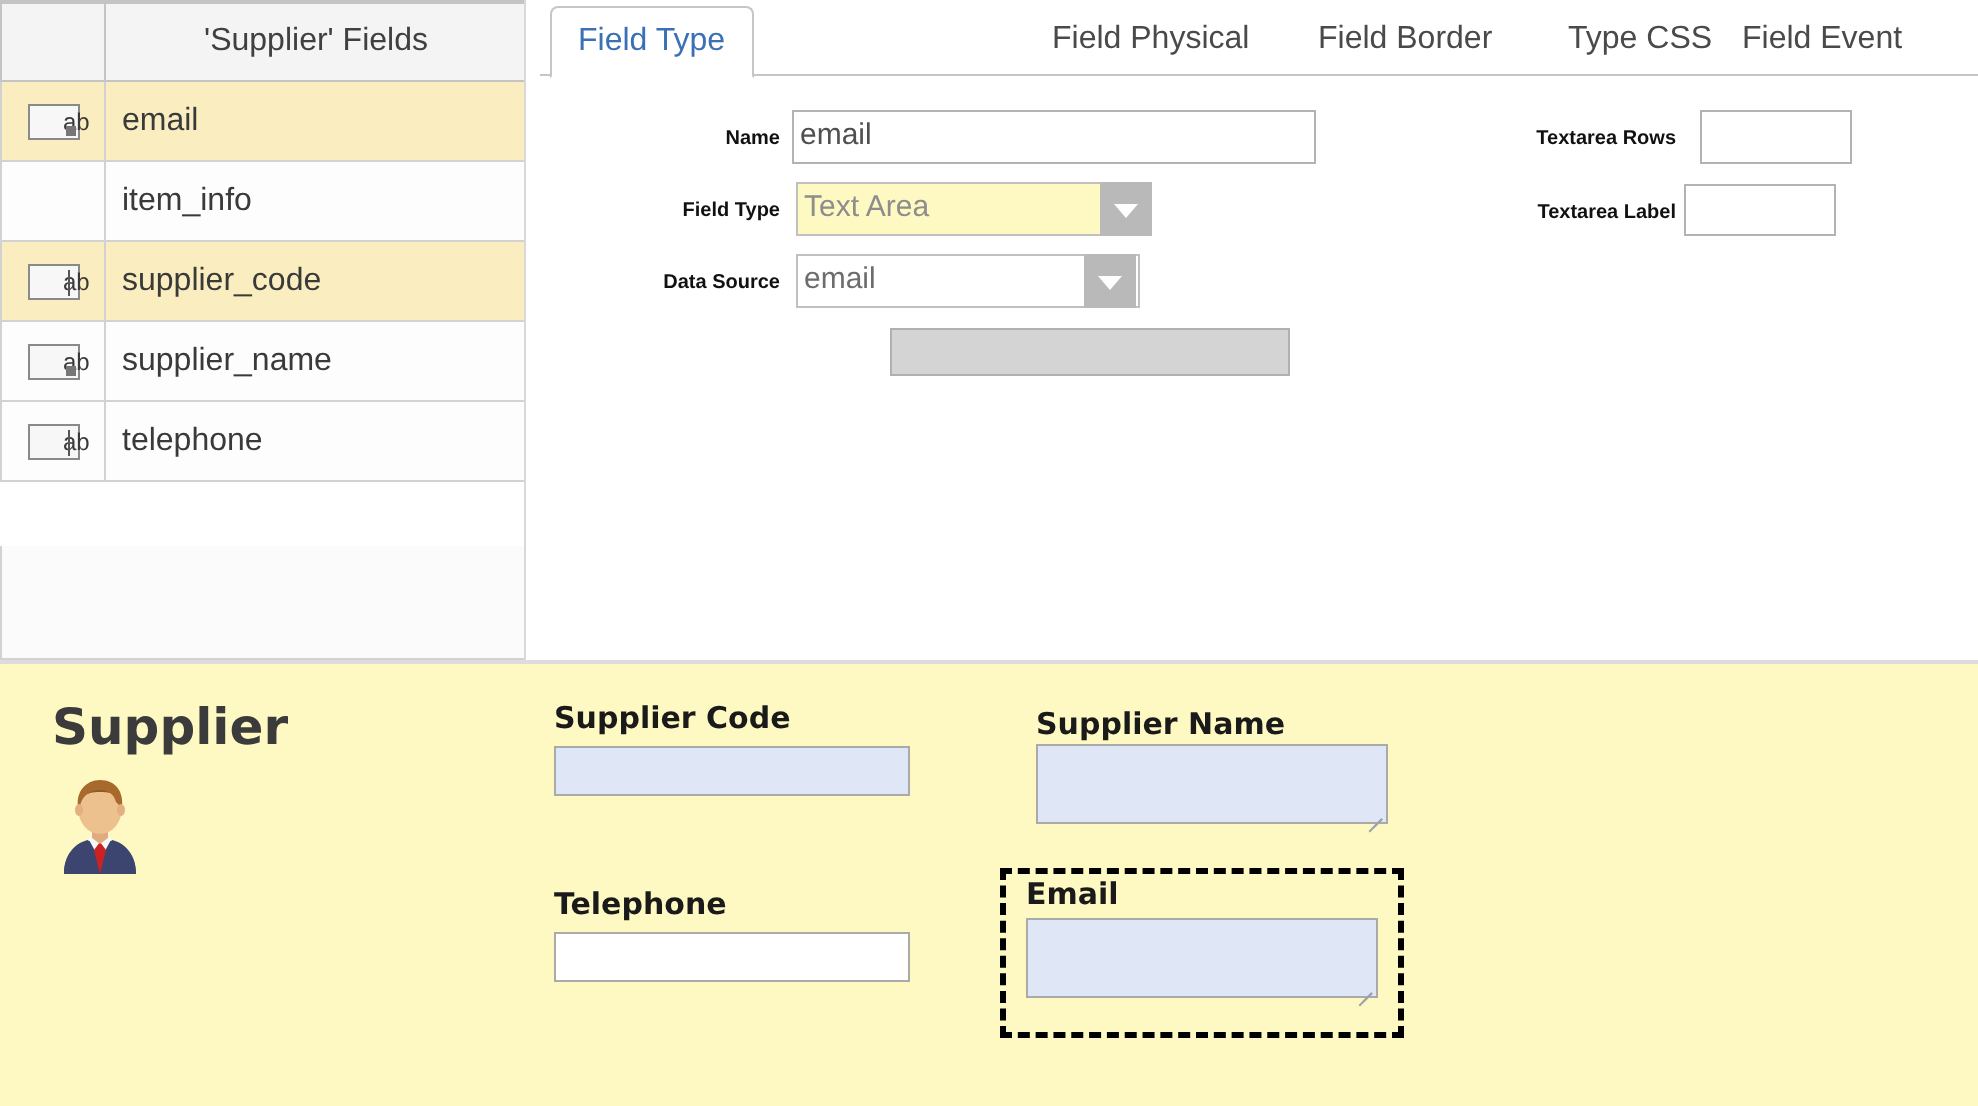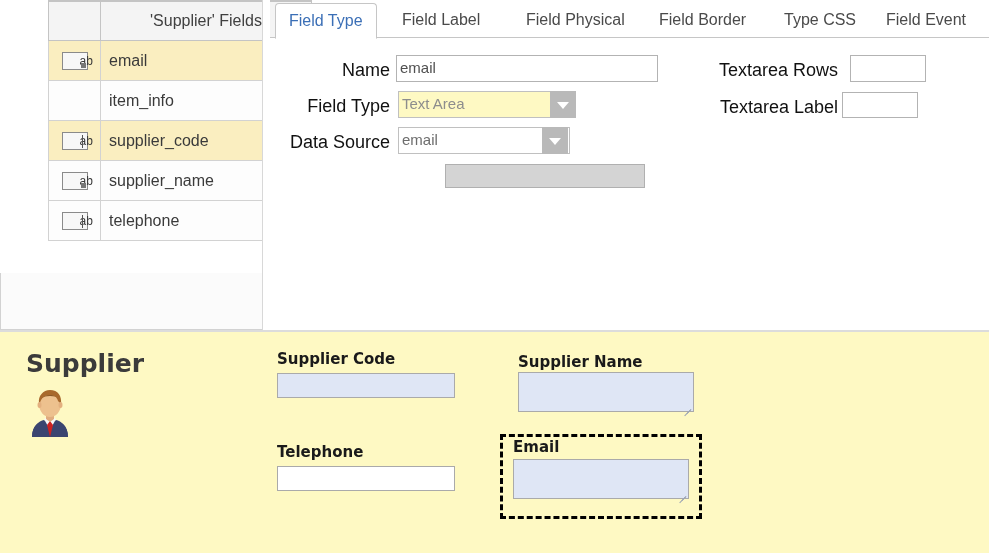"'Supplier' Fields" #fields-table { margin-left: 48px -> none }
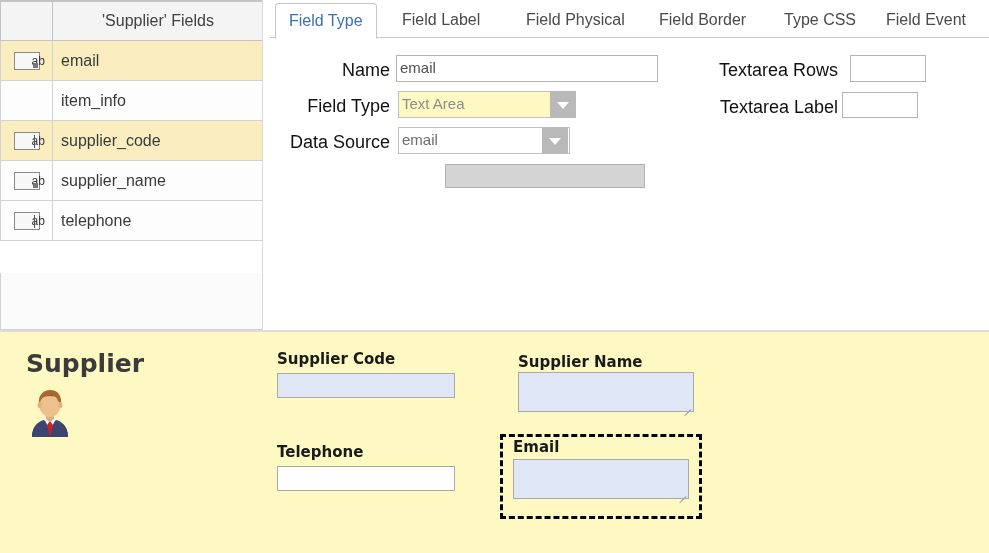"Field Label" div.tab { html: <div>Field Label</div> -> none }
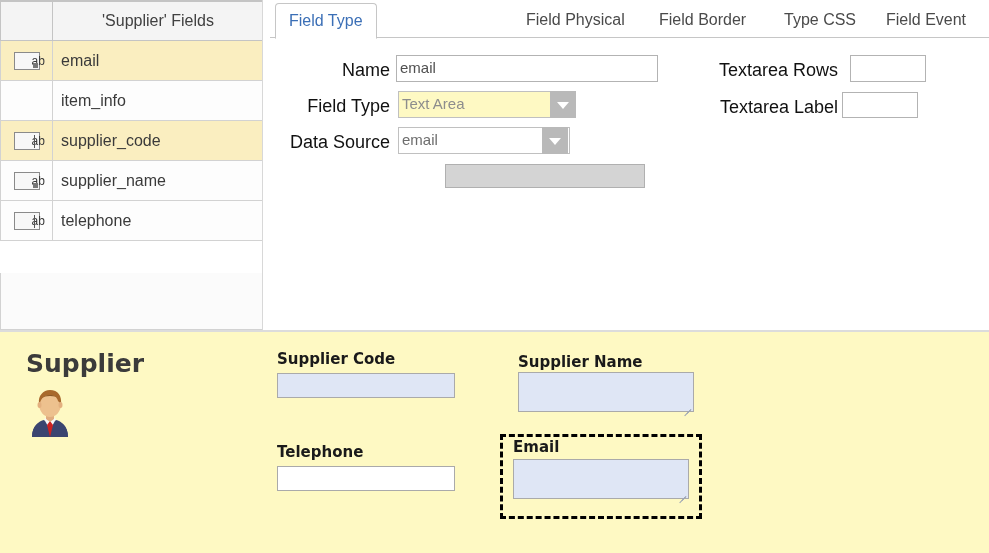"Field Event" div.tab { left: 603px -> 588px }
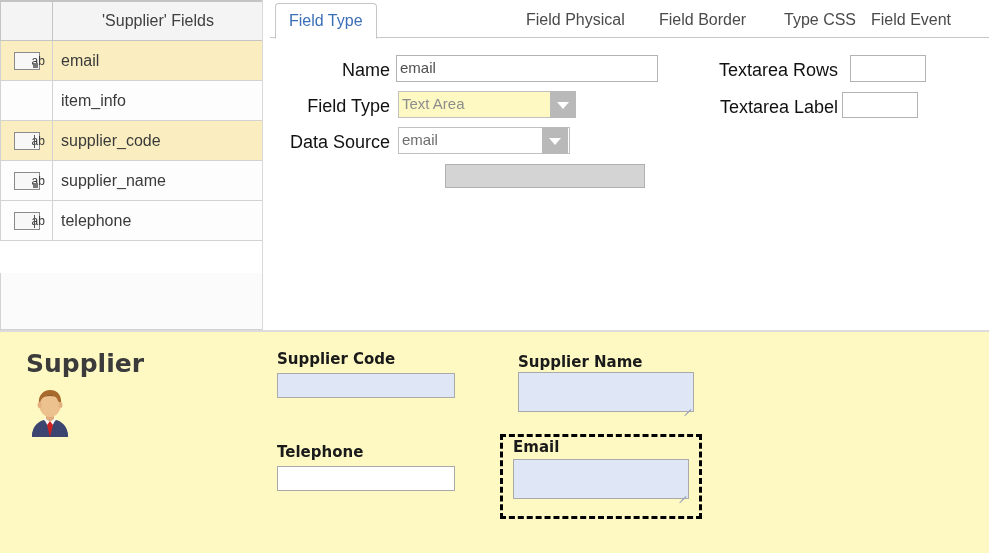"Name" .flabel { font-size: 18px -> 10px; font-weight: normal -> bold }
